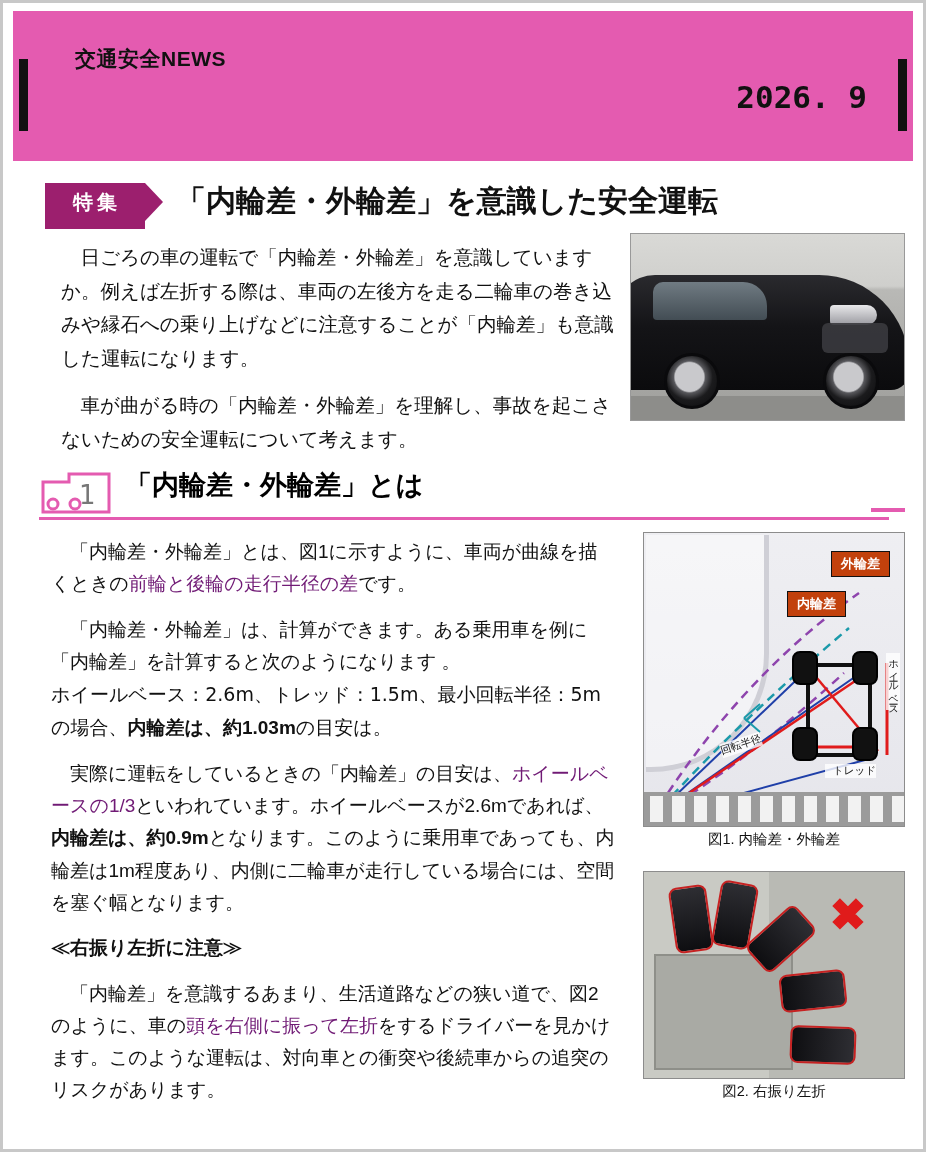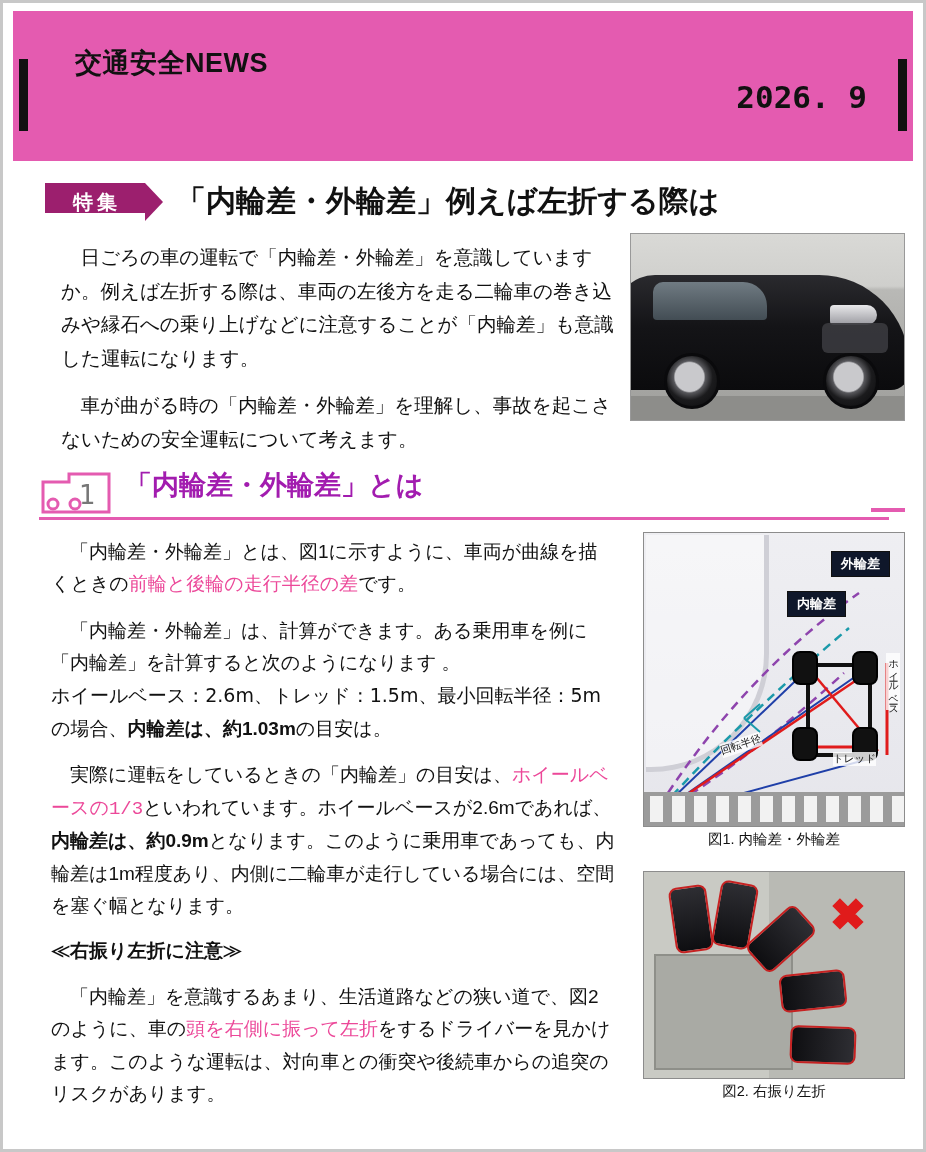"交通安全NEWS" .kicker { font-size: 27px -> 21px }
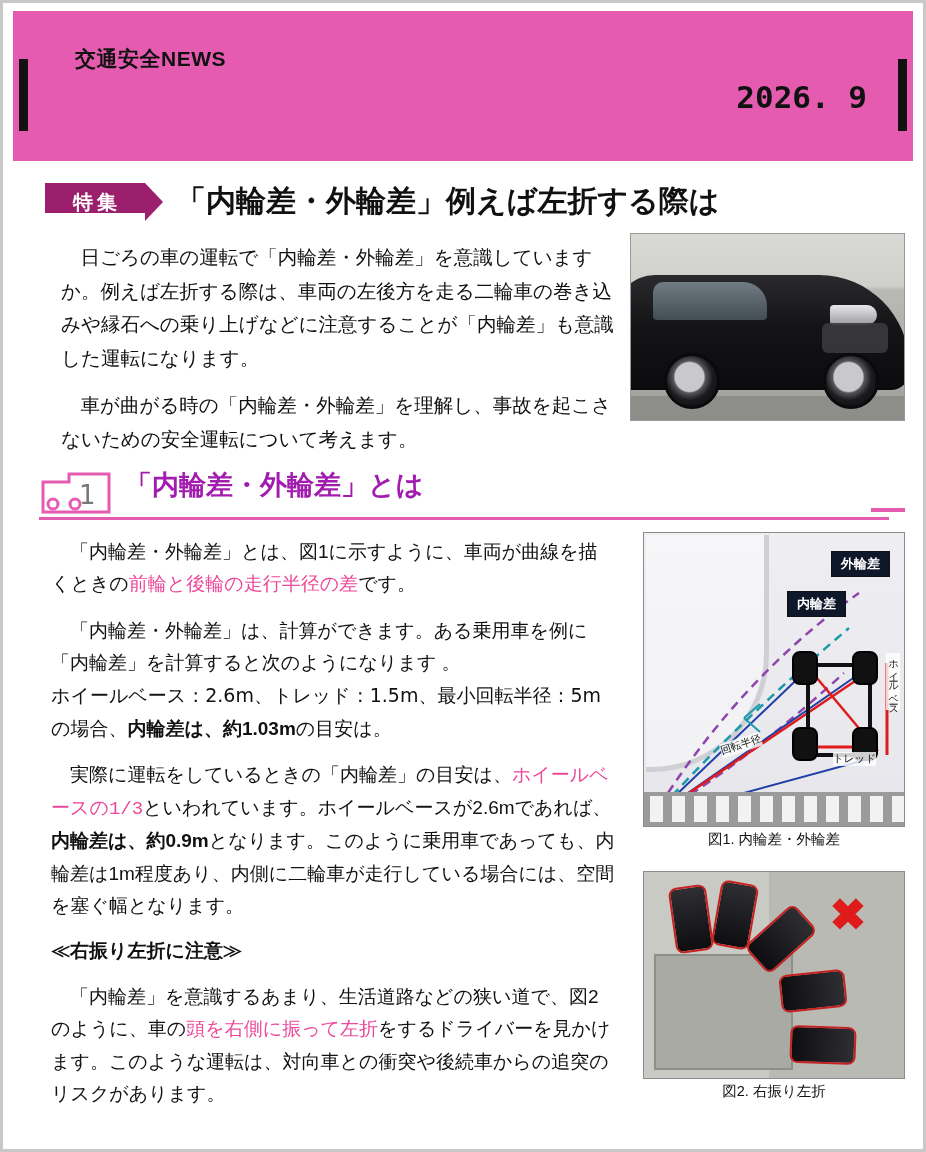"特集" .feature-tag { height: 30px -> 46px }
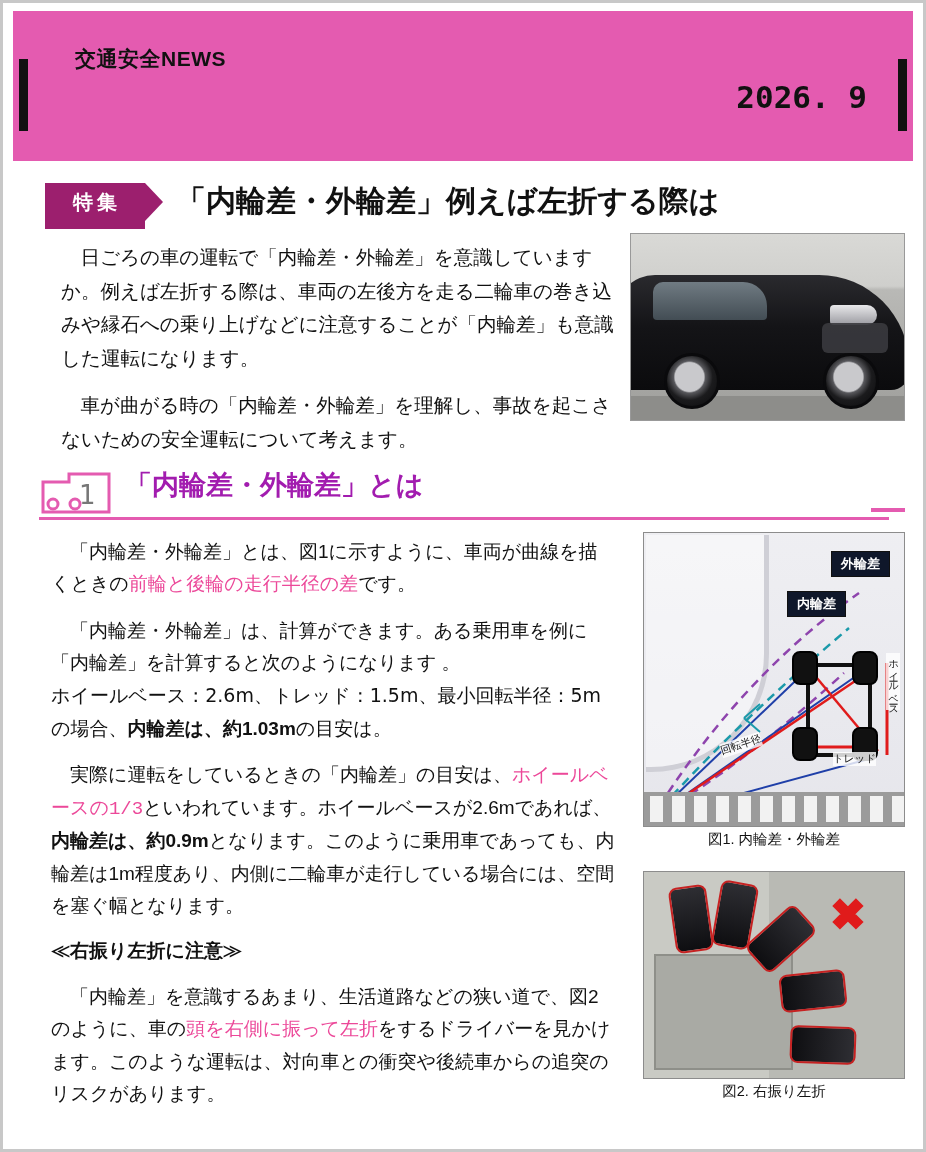"「内輪差・外輪差」例えば左折する際は" div.feature-title { text: 例えば左折する際は -> を意識した安全運転 }
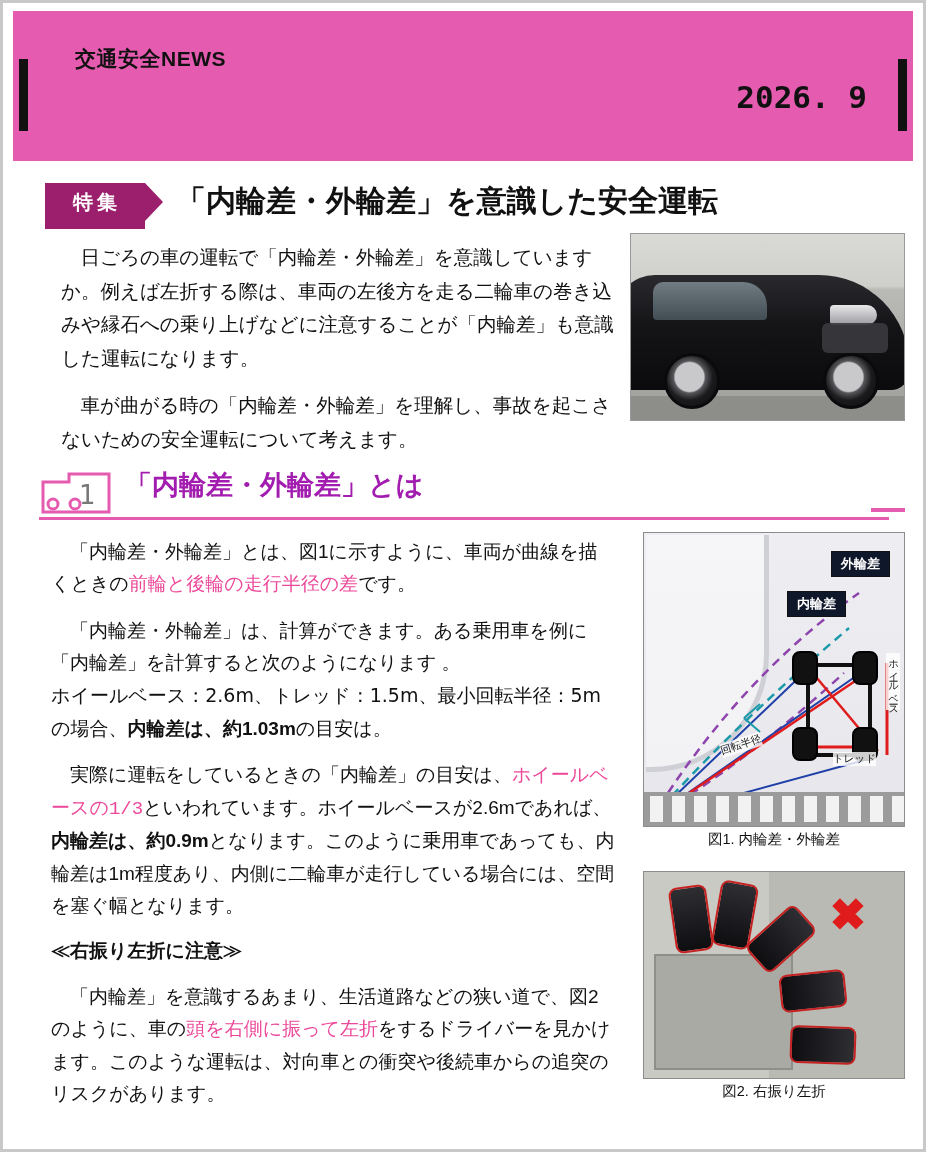"「内輪差・外輪差」とは" .sec-head-title { color: #a21caf -> #000000 }
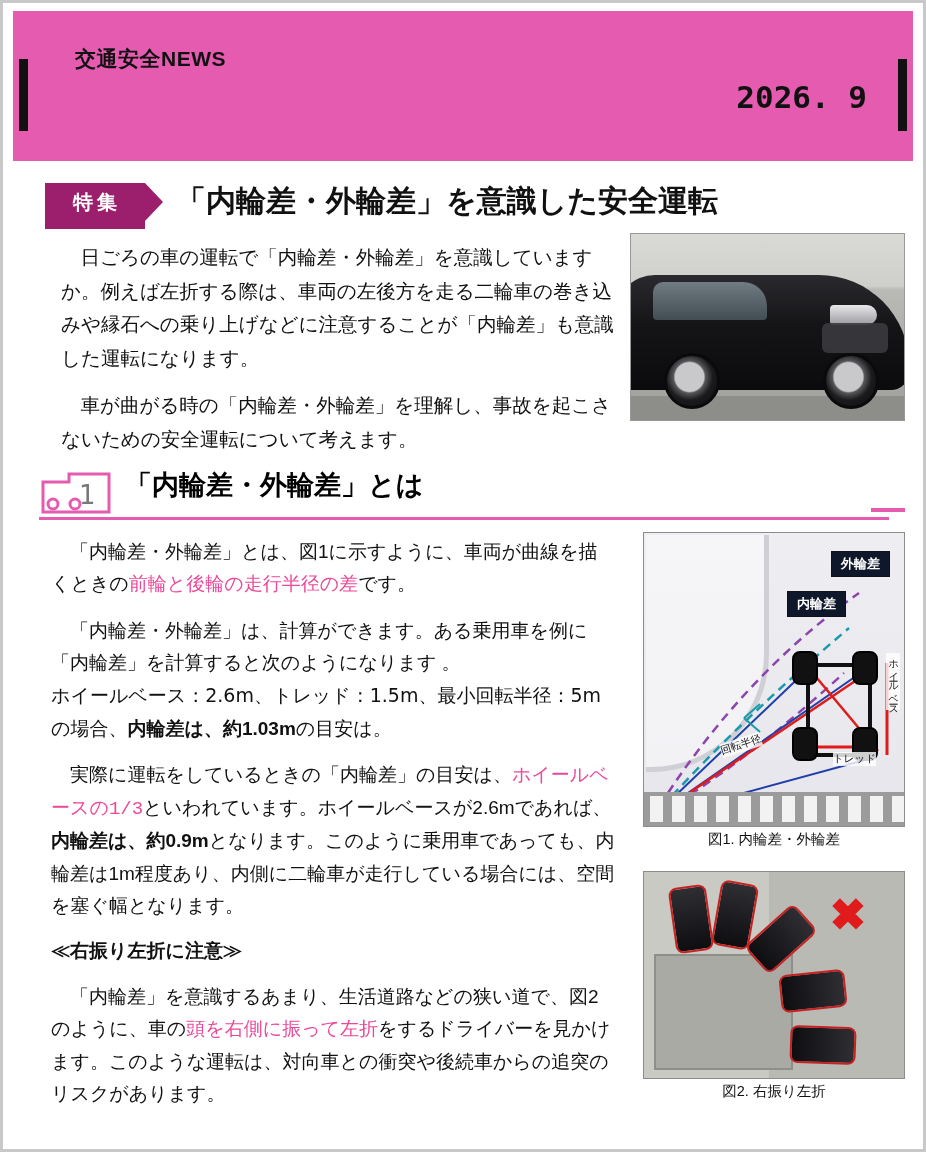"外輪差" .f1-badge { background: #0f172a -> #c2410c }
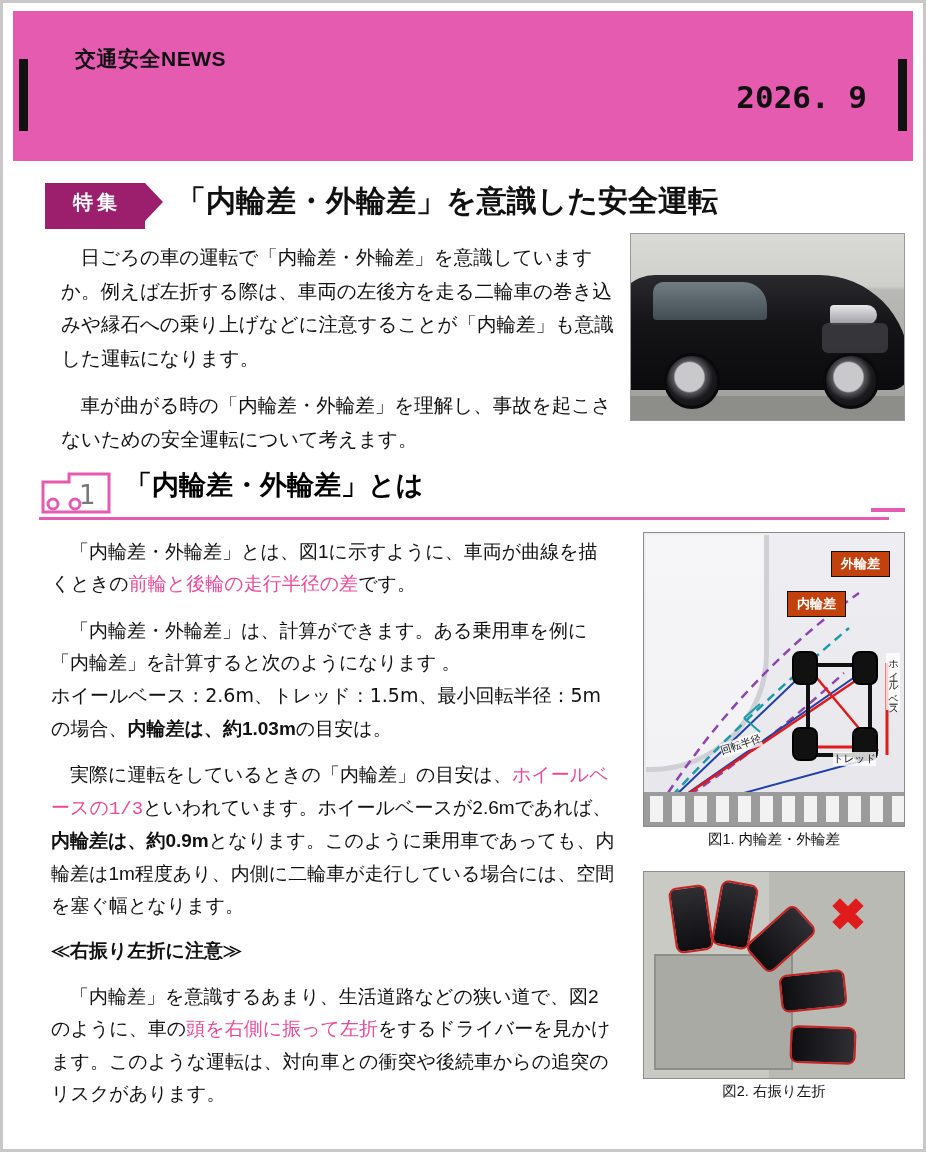"前輪と後輪の走行半径の差" .em-red { color: #ec4899 -> #701a75; font-family: Liberation Mono, monospace -> none }
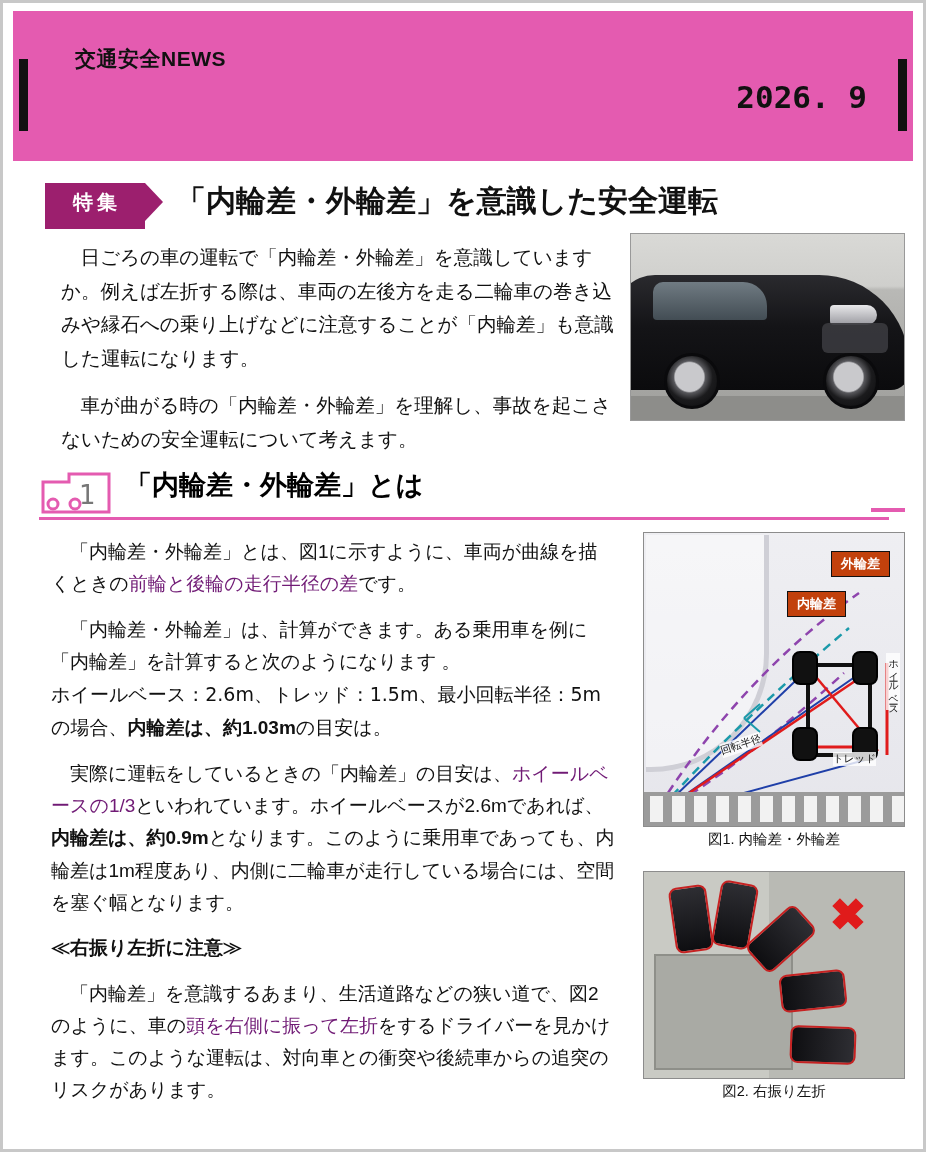"トレッド" .f1-label-tread { bottom: 60px -> 48px; padding-left: none -> 8px }
